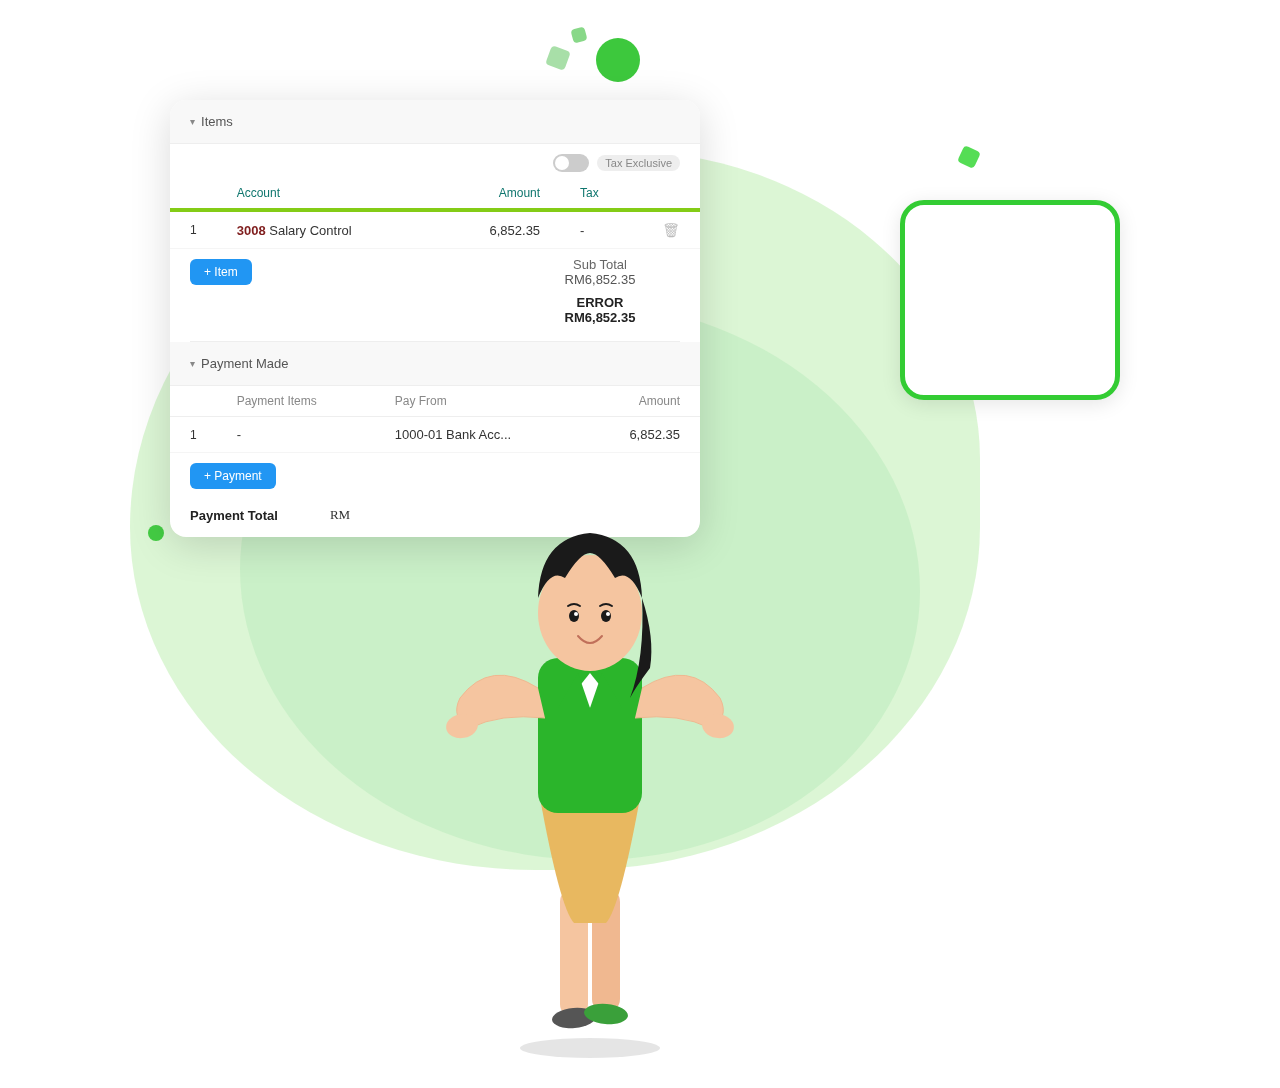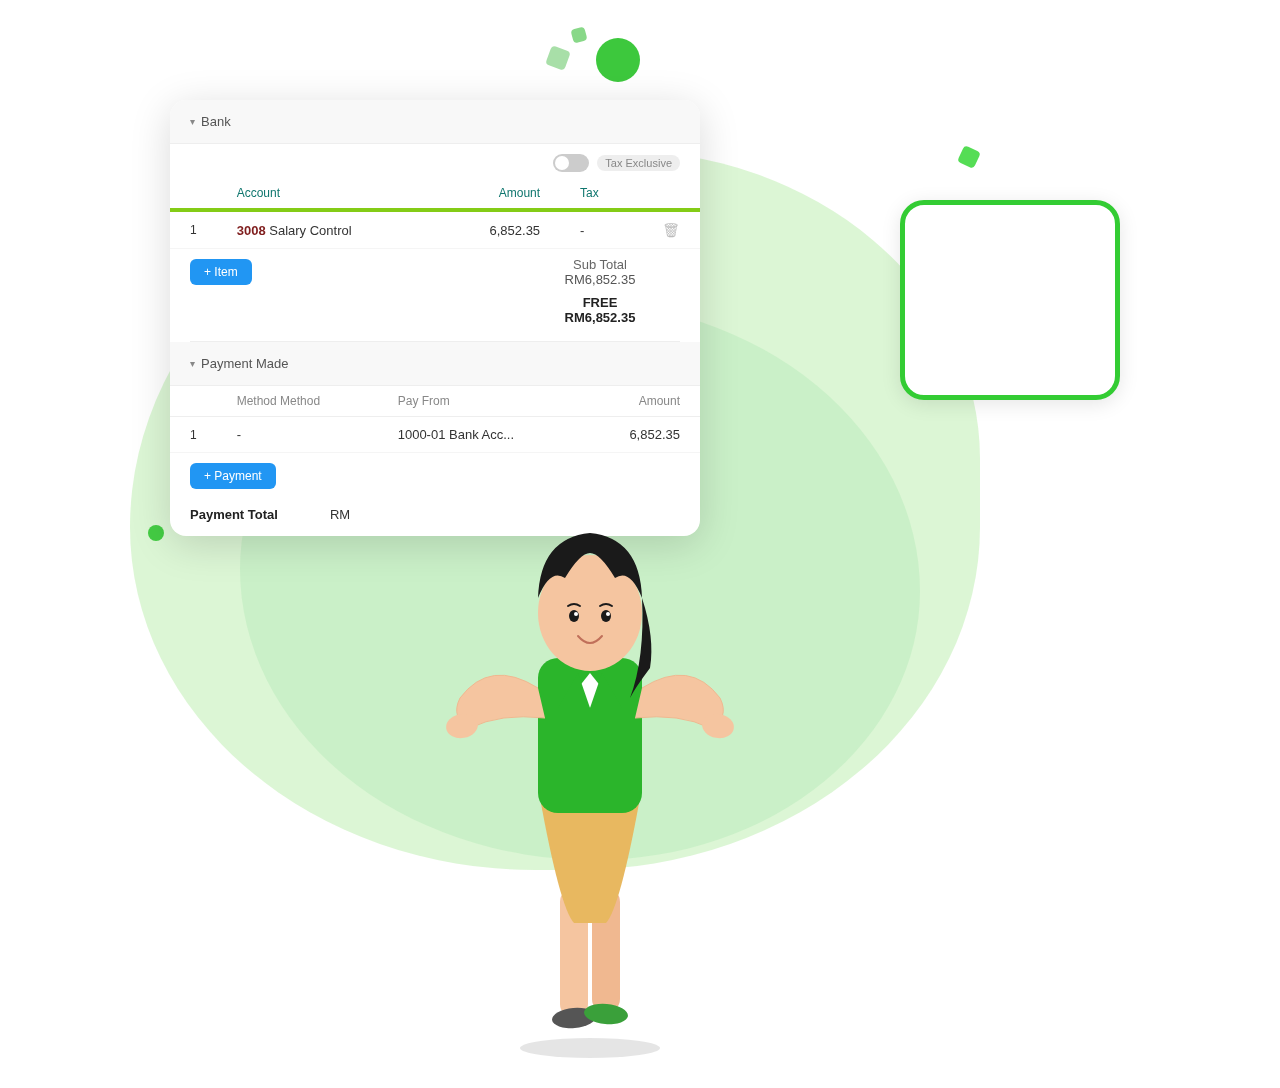"Bank" span { text: Bank -> Items }
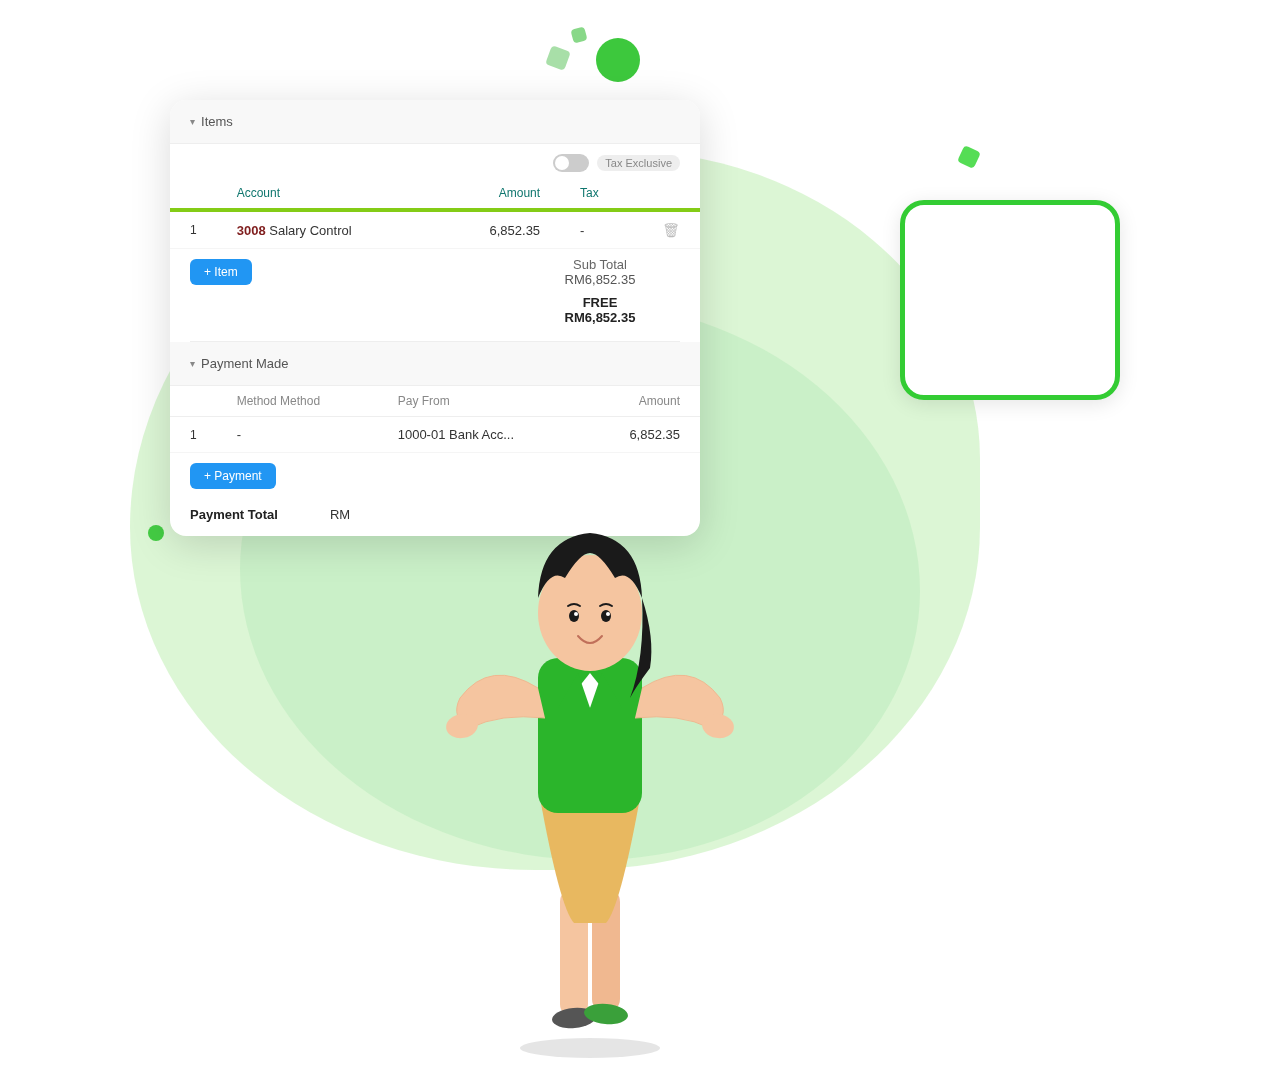"FREE" span.label { text: FREE -> ERROR }
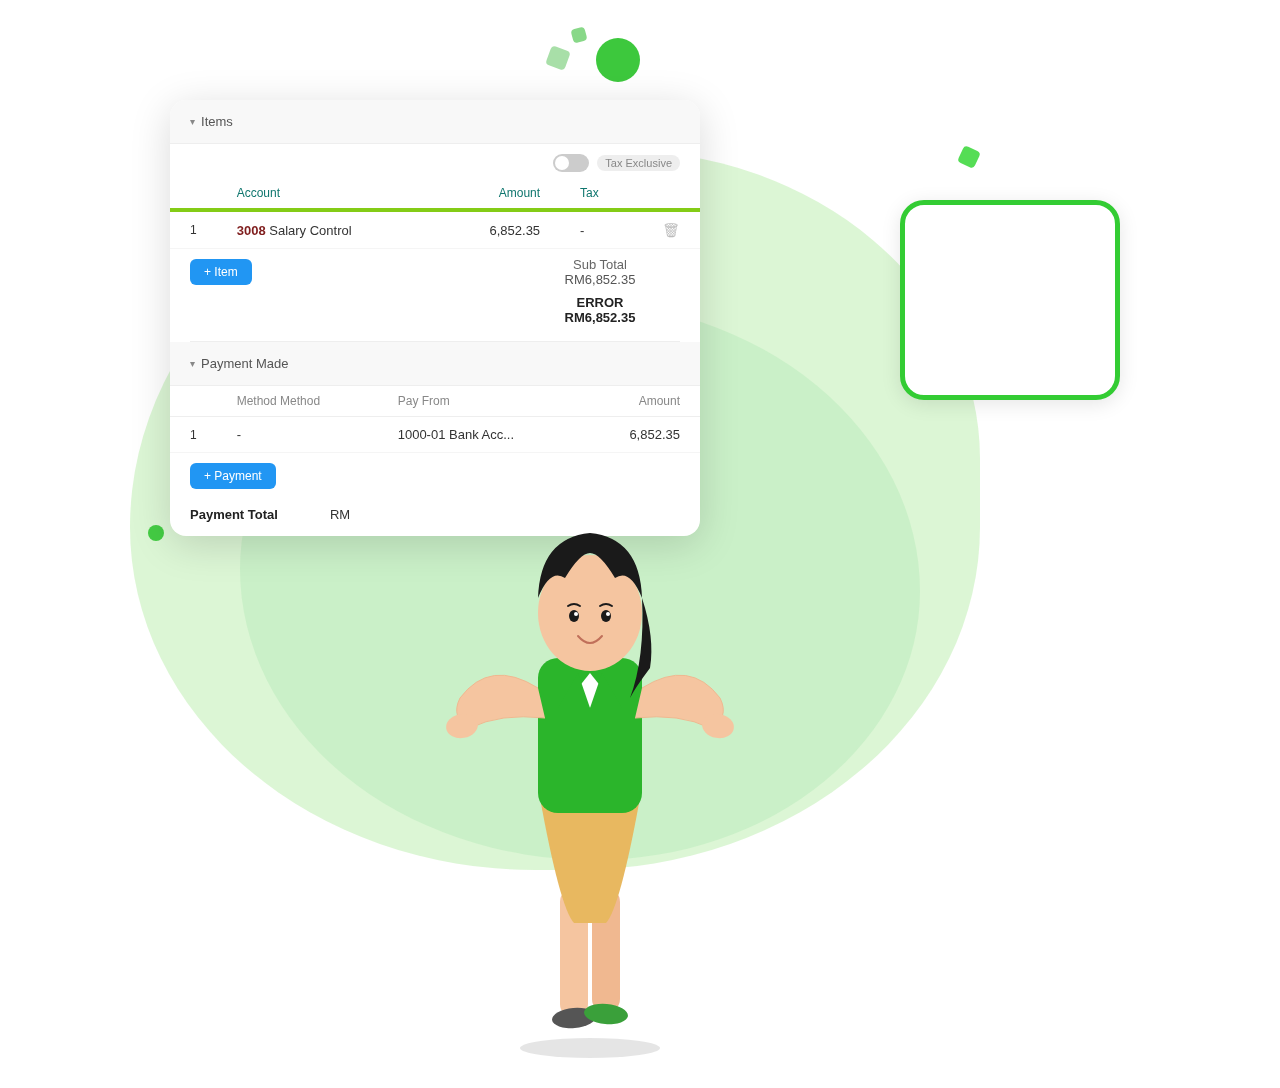"Method Method" th { text: Method Method -> Payment Items }
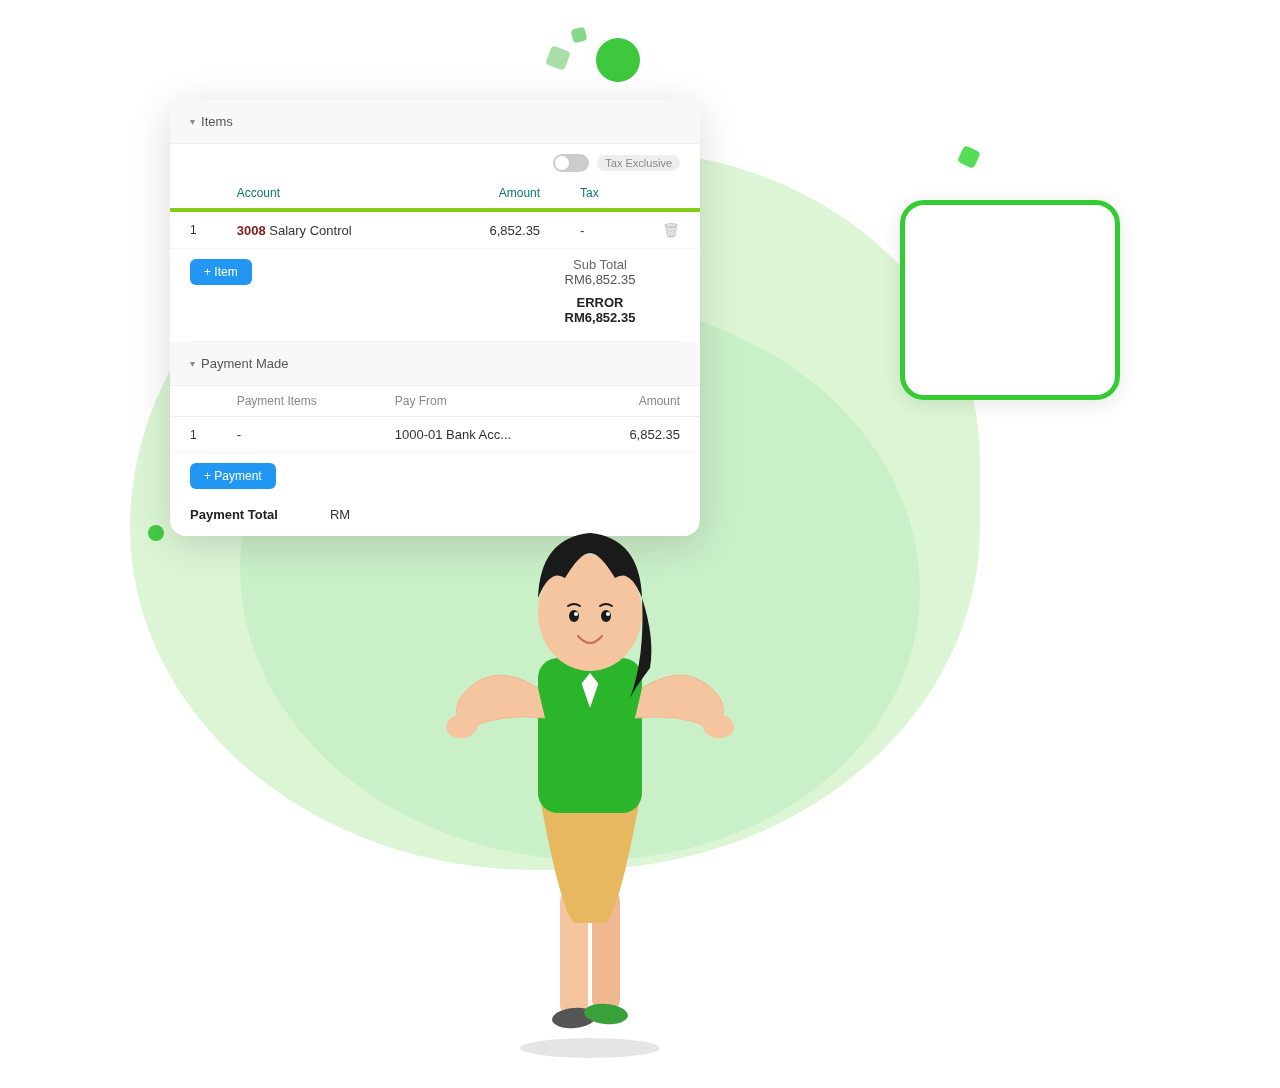"RM" .payment-total-val { font-family: none -> Liberation Serif, serif }
